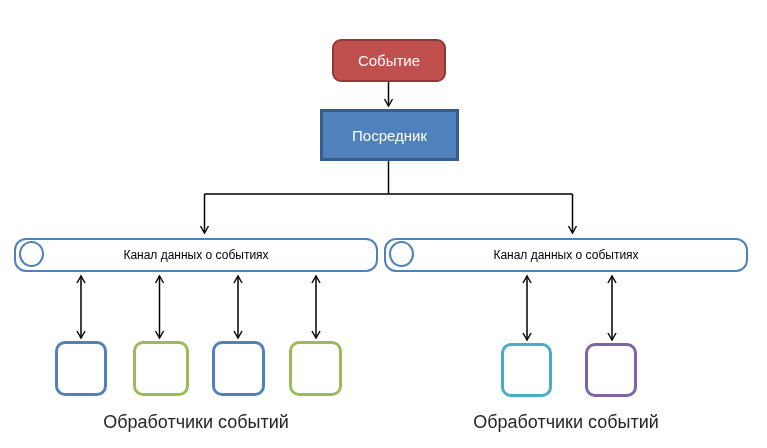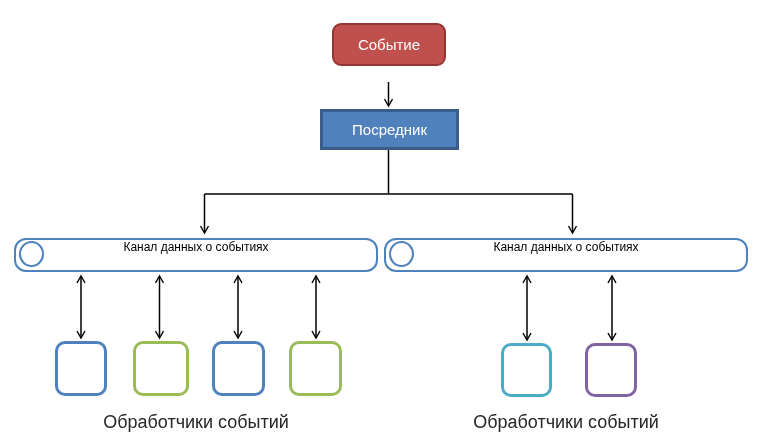"Событие" .event-box { top: 23px -> 39px }
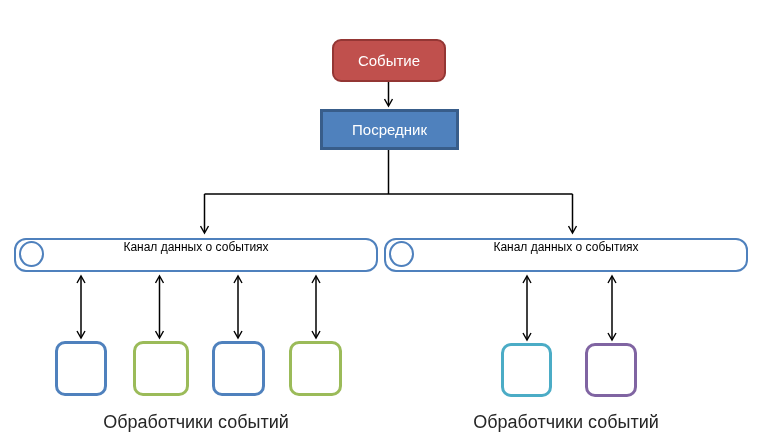"Посредник" .mediator-box { height: 41px -> 52px }
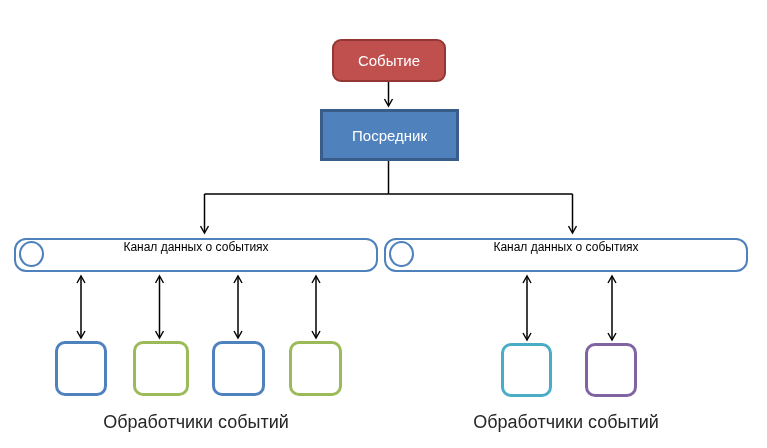"Канал данных о событиях" .cylinder { align-items: none -> center }
